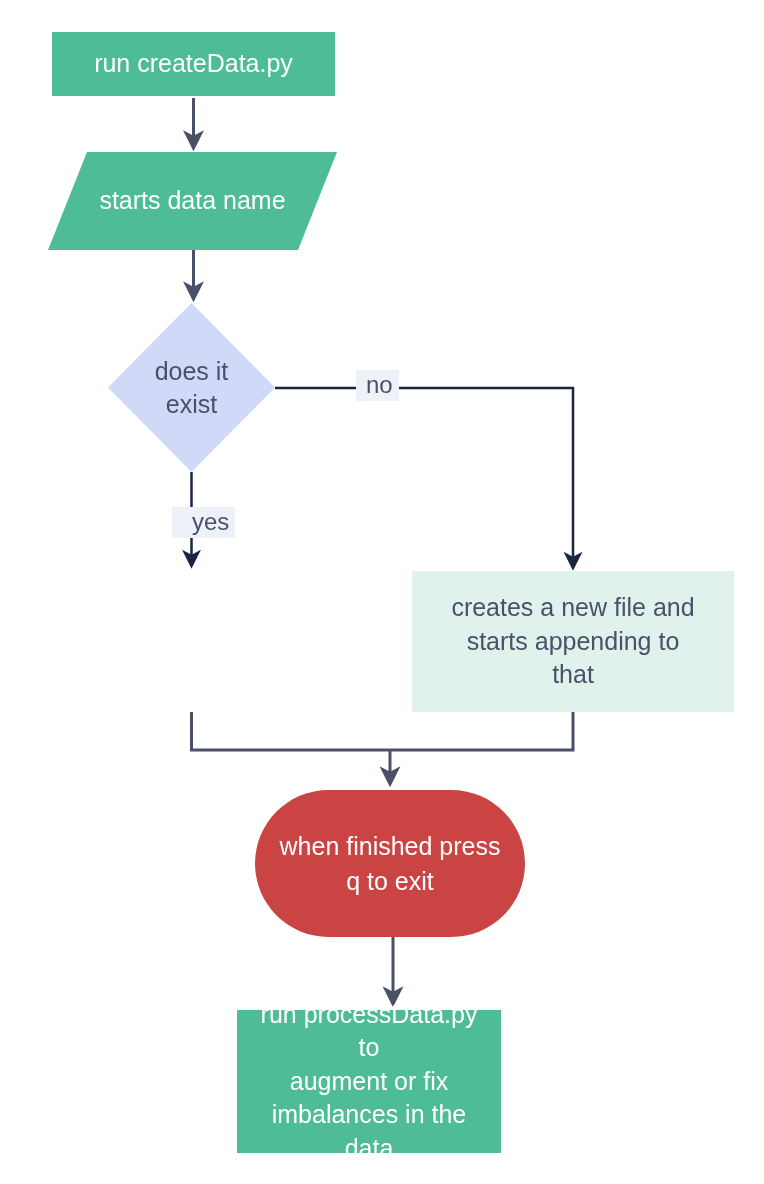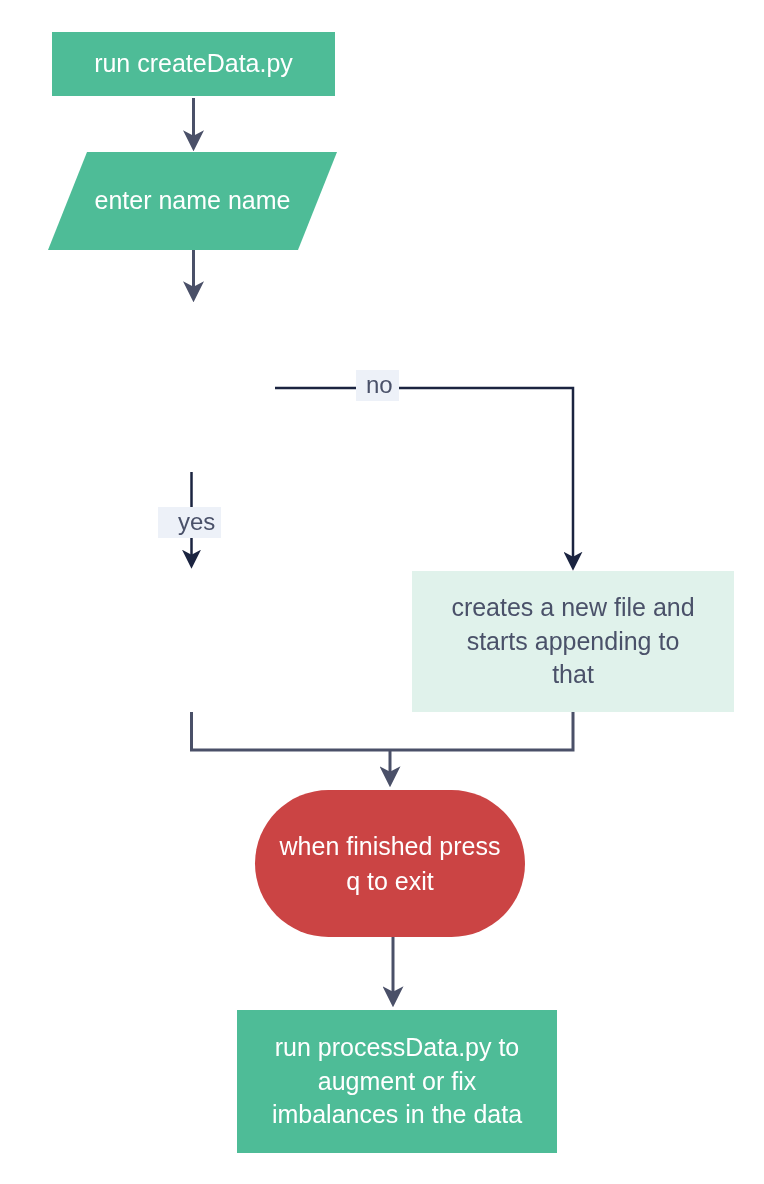"enter name name" div.node { text: enter name -> starts data }
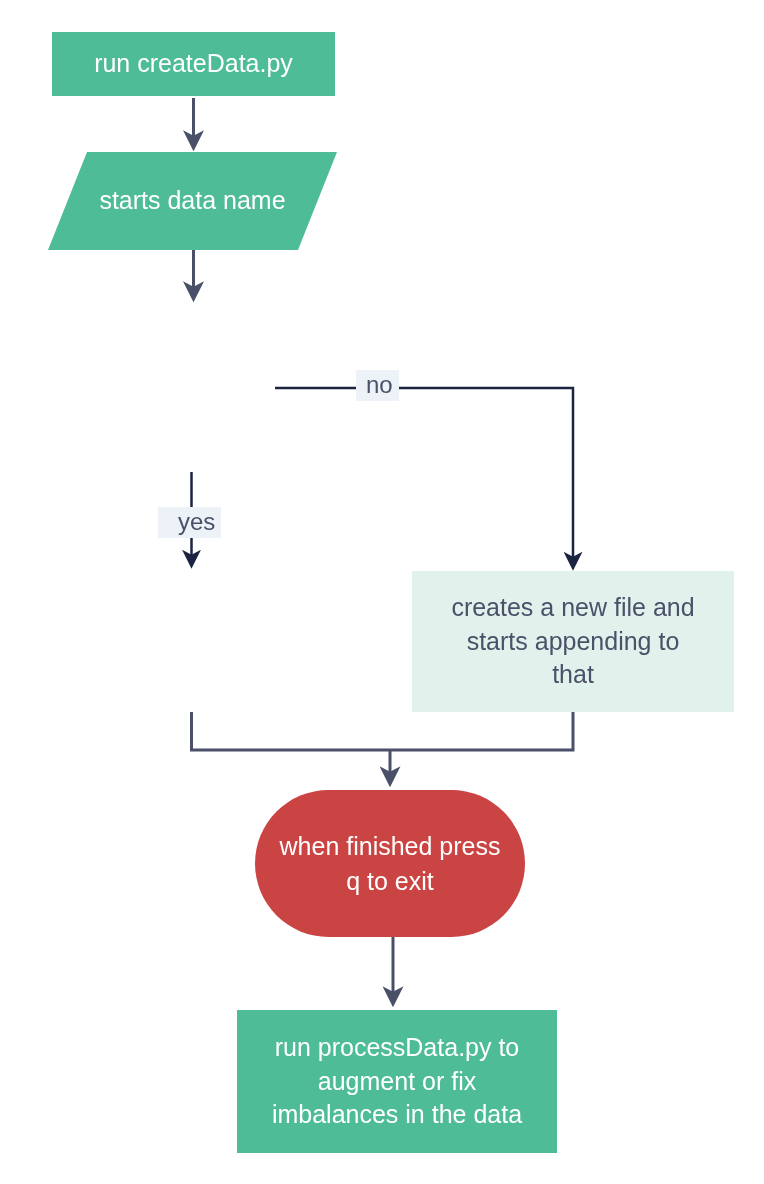"does it" div.node { html: none -> <div>does it exist</div> }
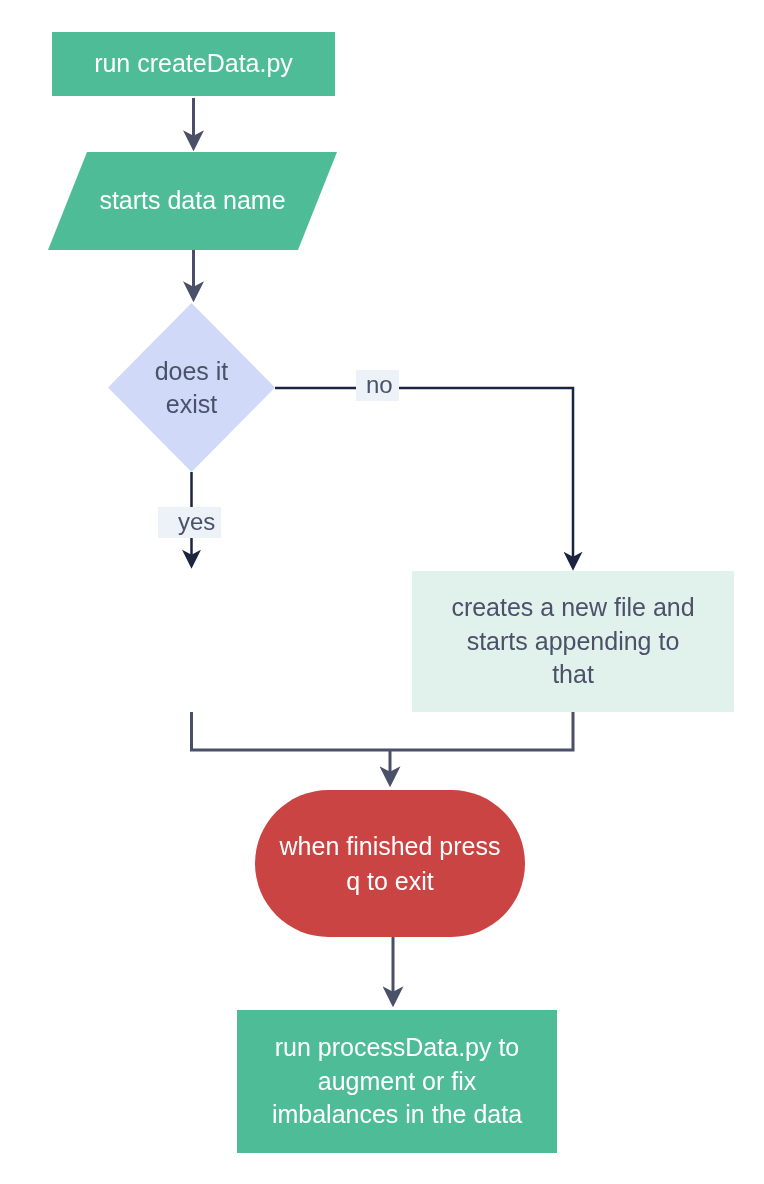"yes" .lbl-yes { left: 158px -> 172px }
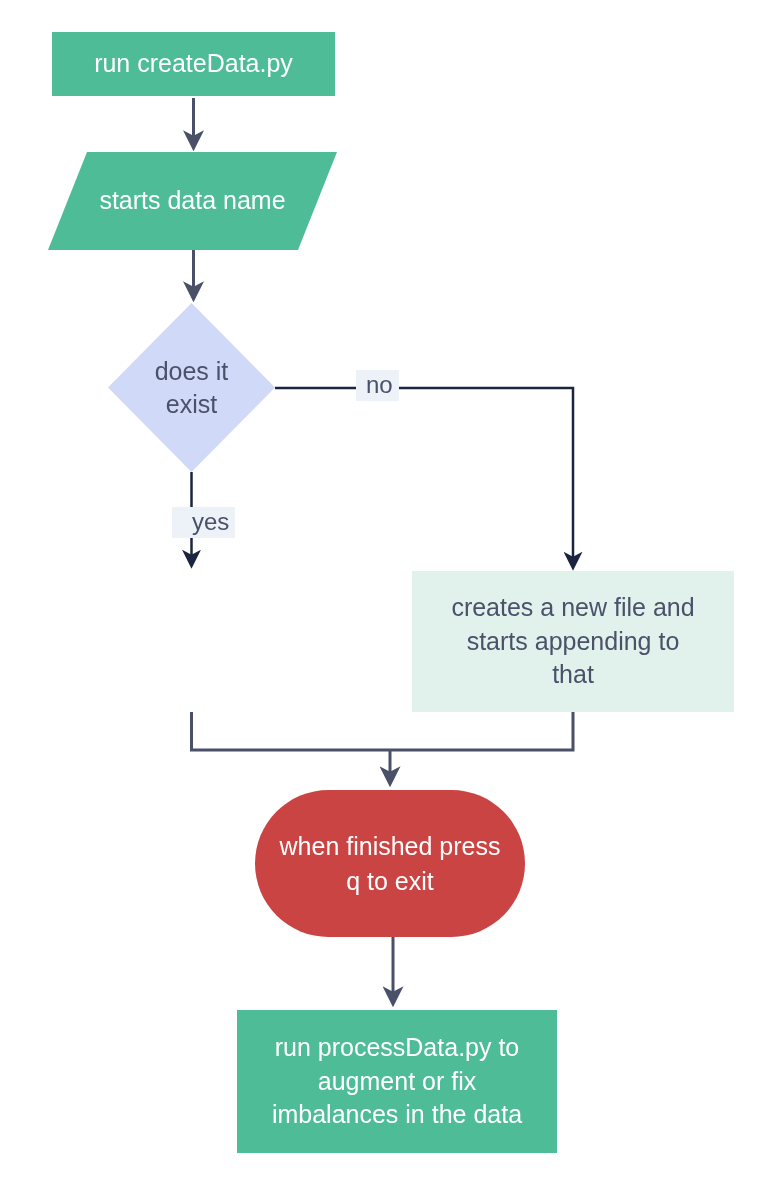"run processData.py to" .n-process { width: 320px -> 264px }
